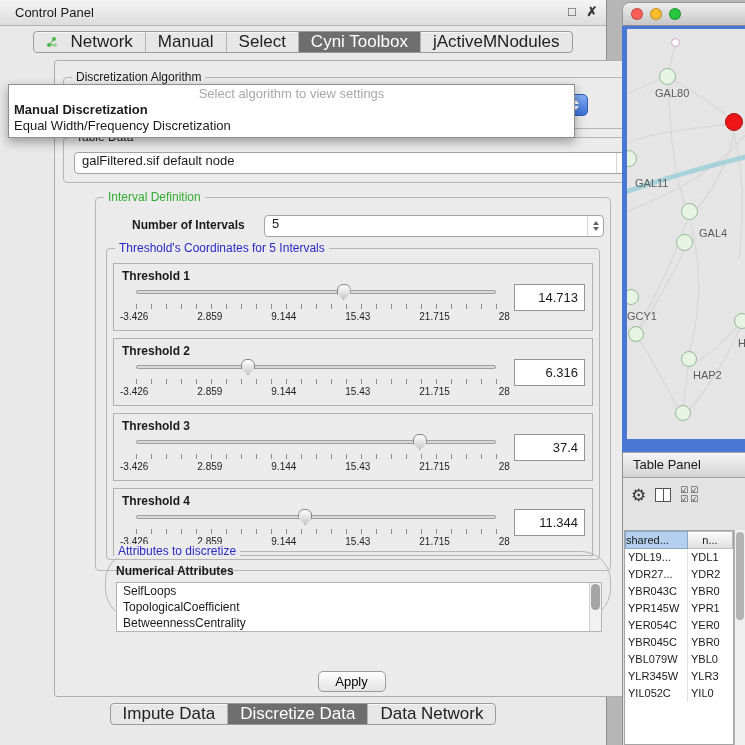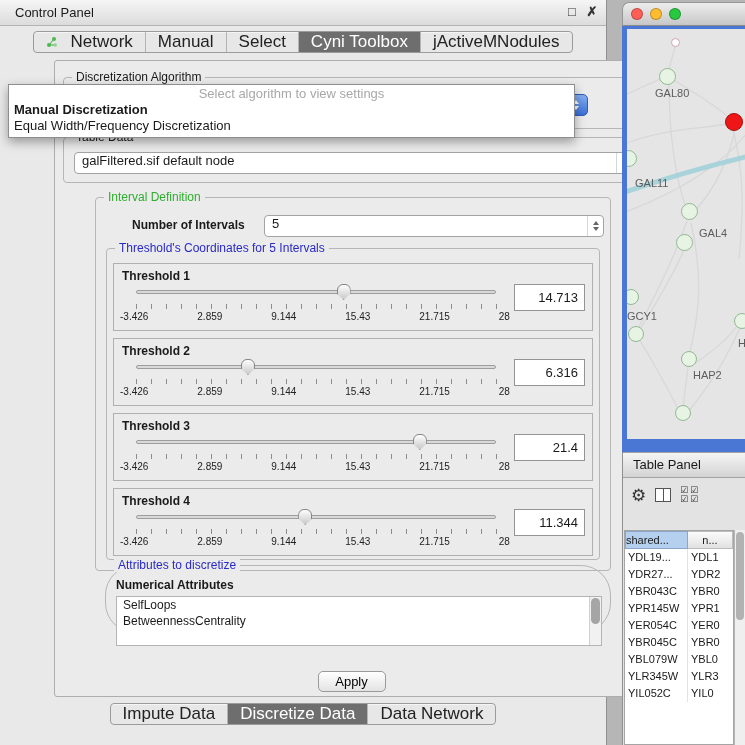"21.4" div.valbox { text: 21.4 -> 37.4 }
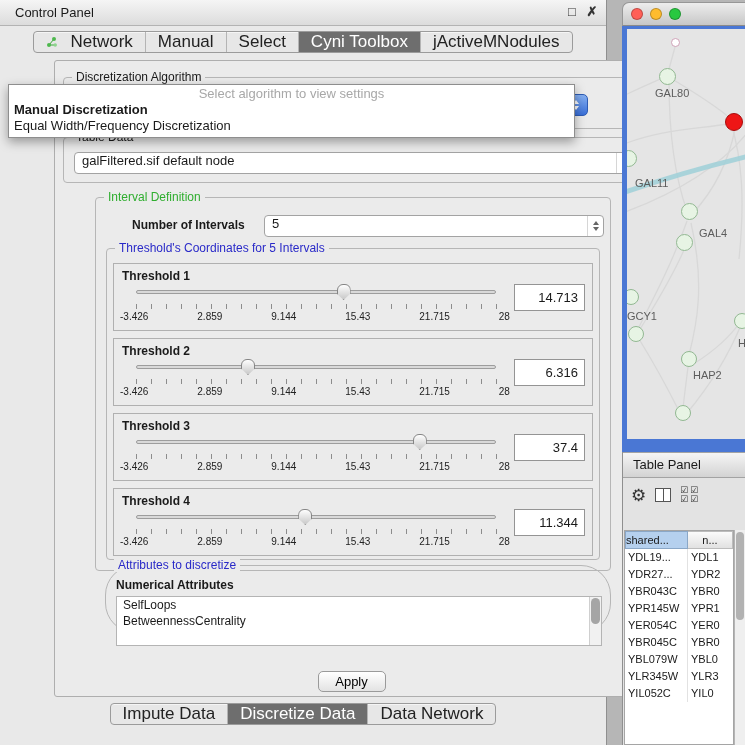"Attributes to discretize" .attr-group { top: 504px -> 490px }
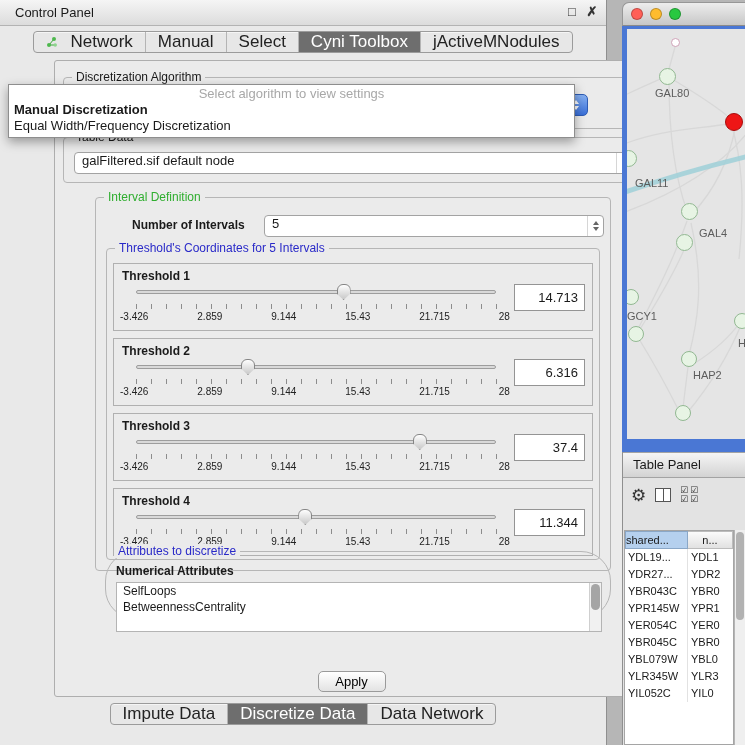"TopologicalCoefficient" div.attr-item { html: none -> <div>TopologicalCoefficient</div> }
